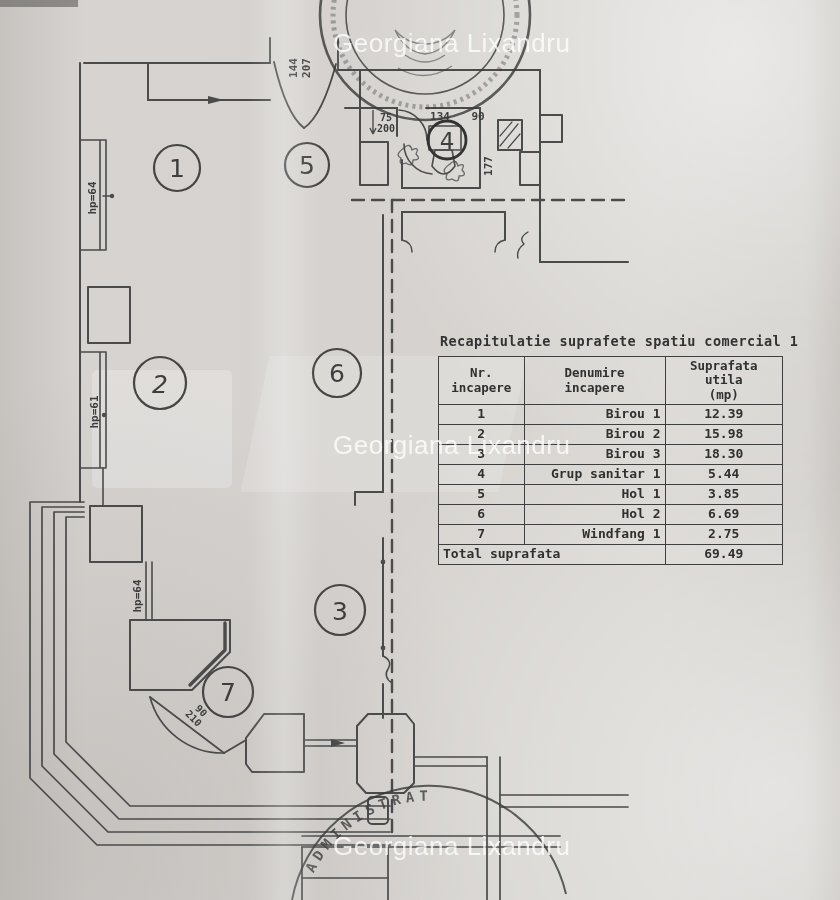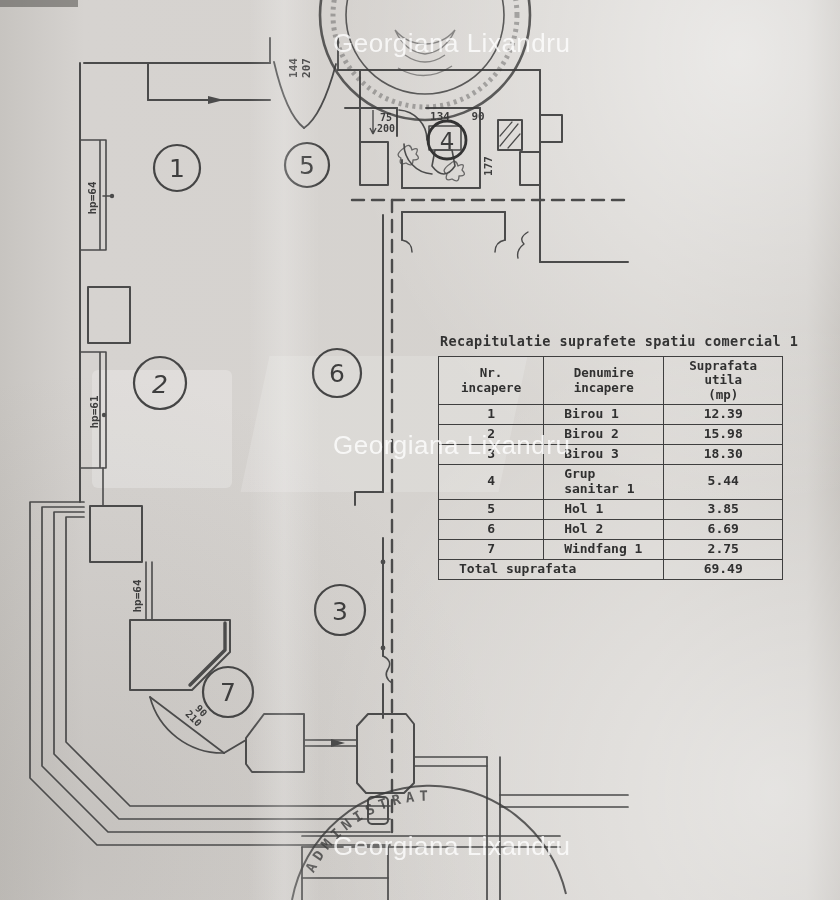"Nr." table.area-table th, table.area-table td { padding: 2px 20px -> 2px 4px }
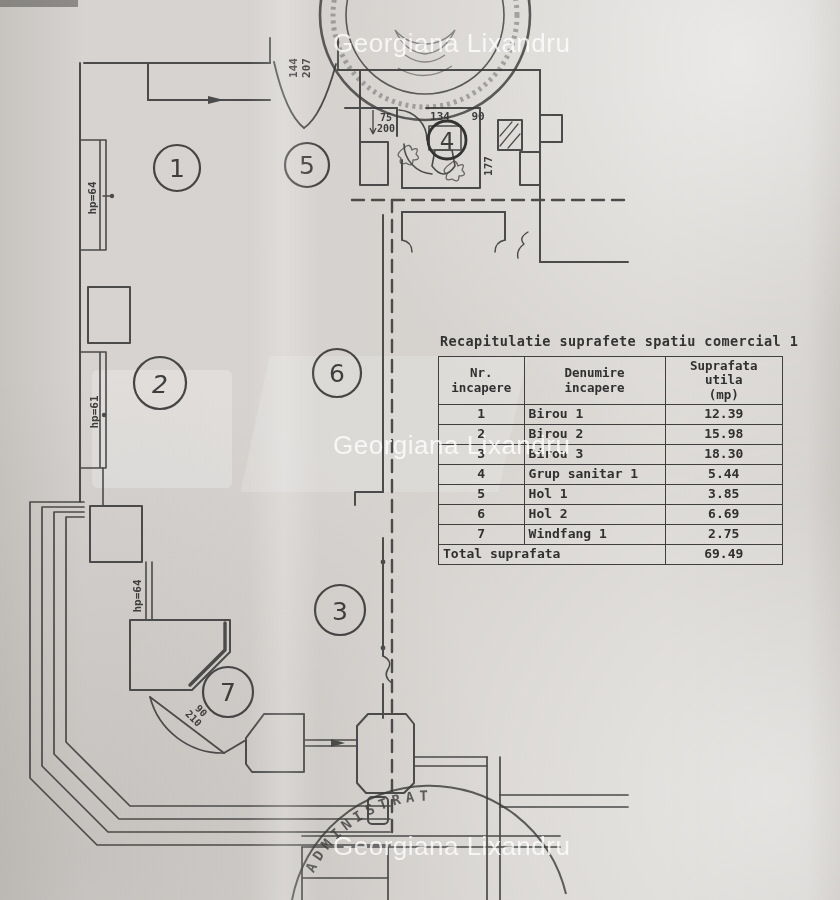"Birou 1" td.c-name { text-align: left -> right }
